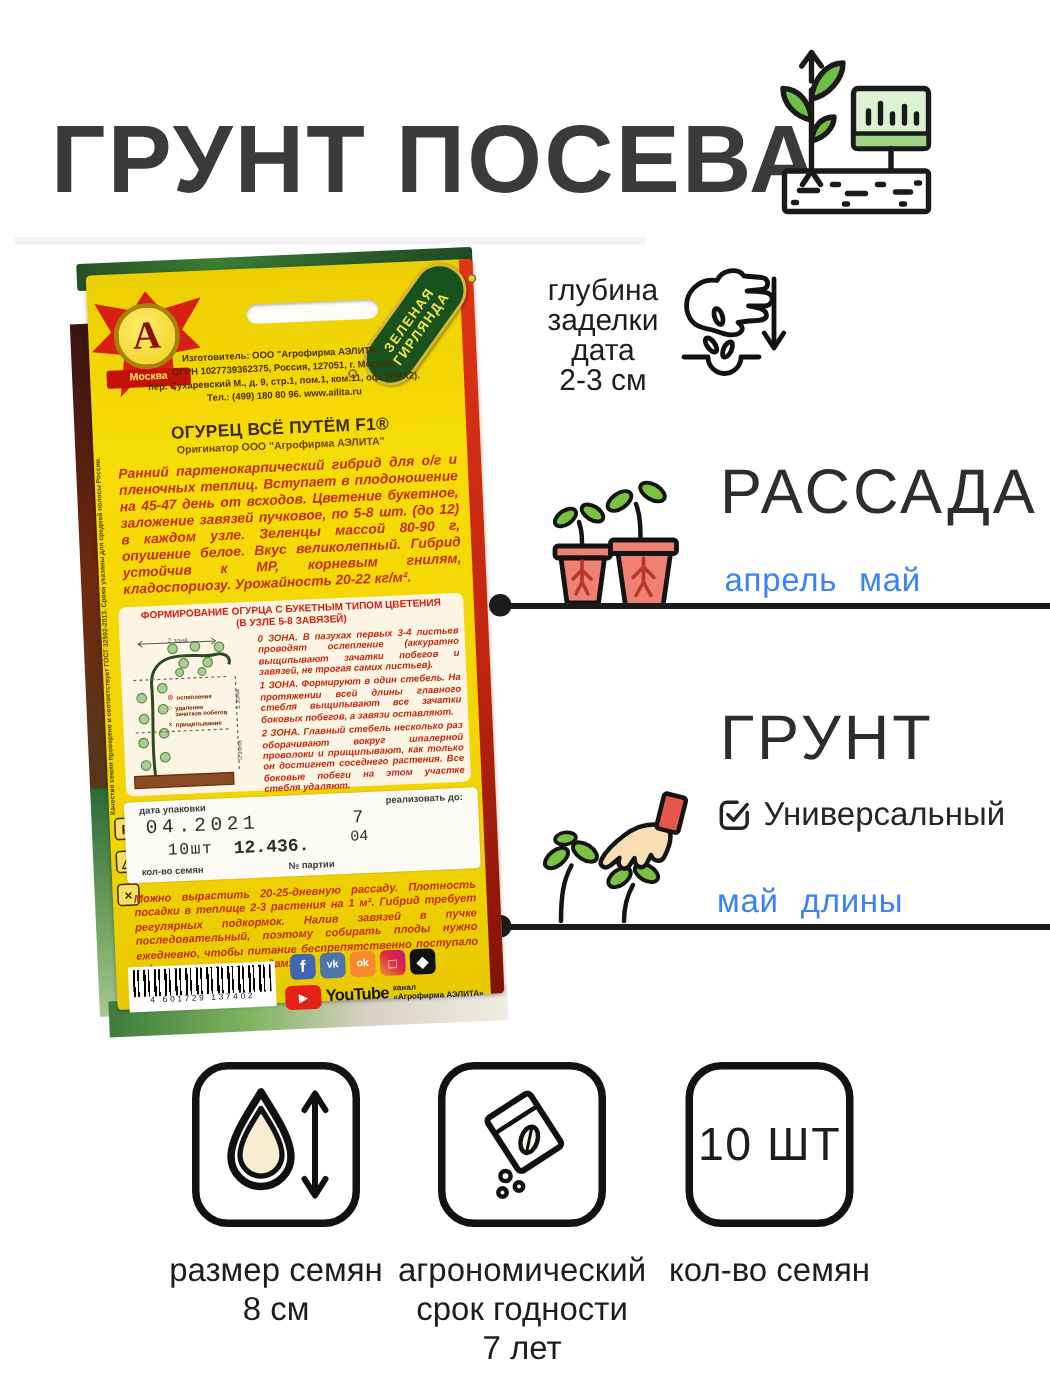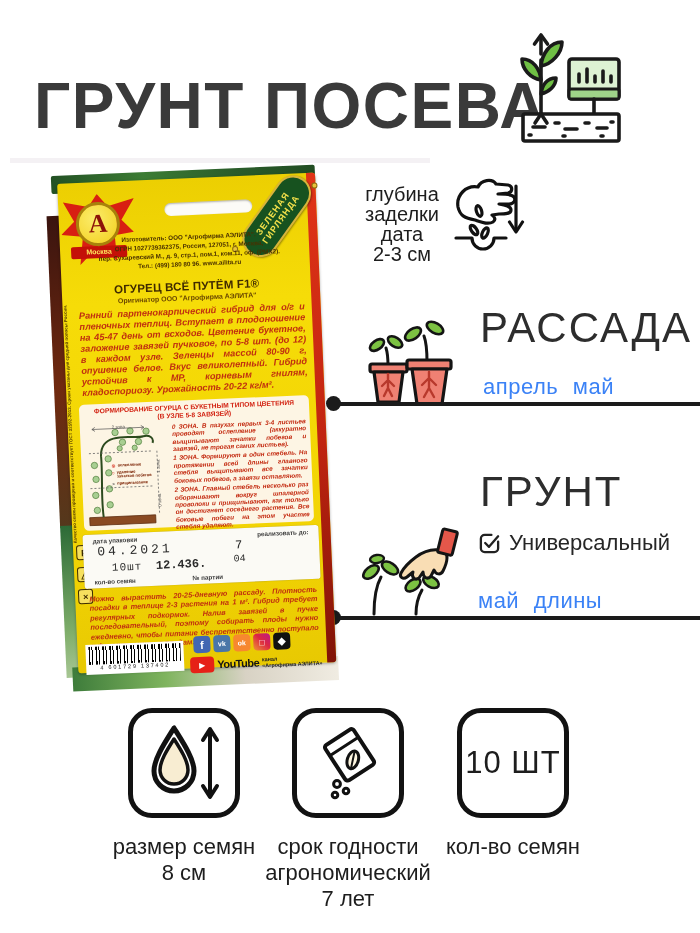"срок годности" div { order: before "агрономический" -> after "агрономический" }
